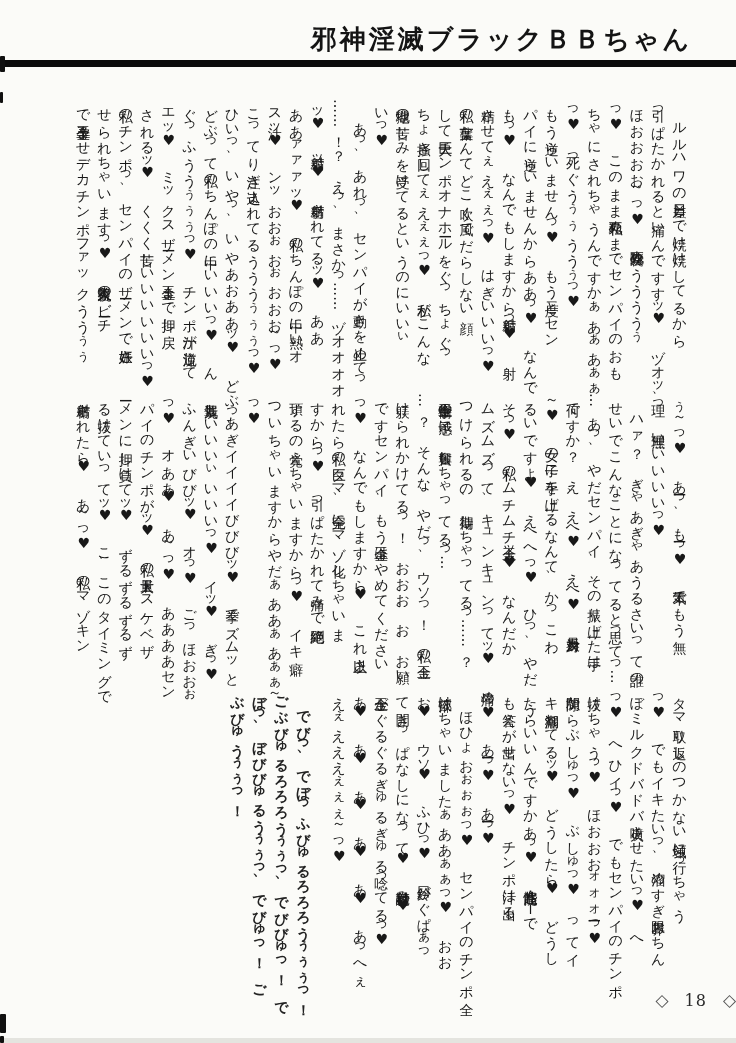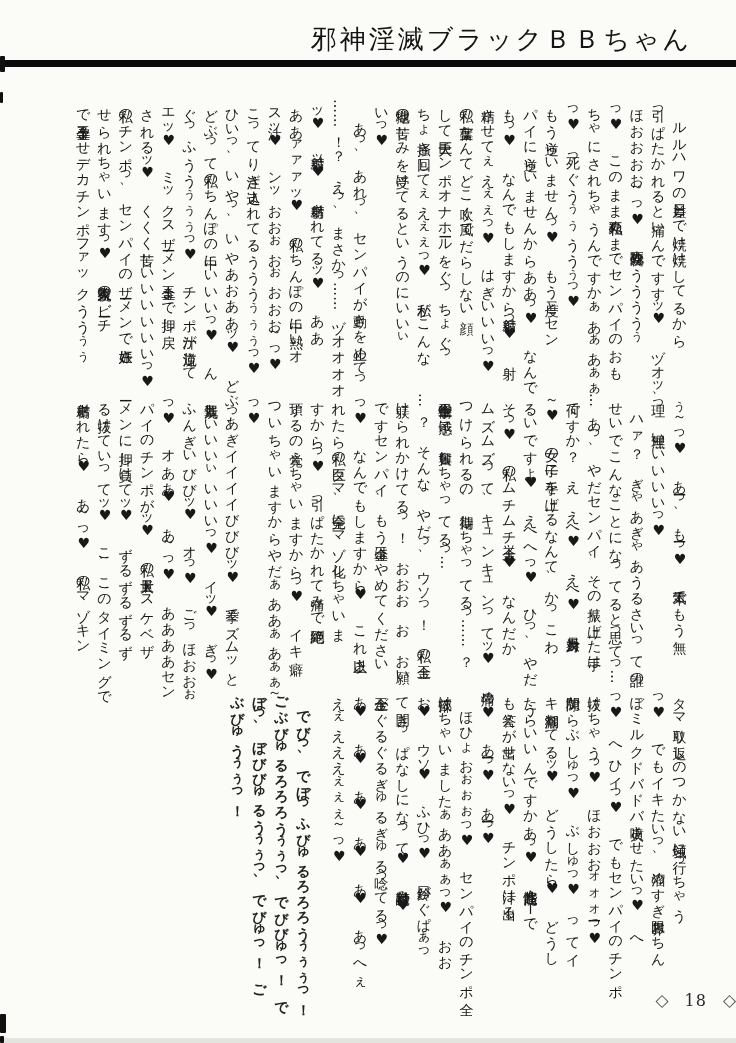"邪神淫滅ブラックＢＢちゃん" .page-title { font-weight: none -> bold }
